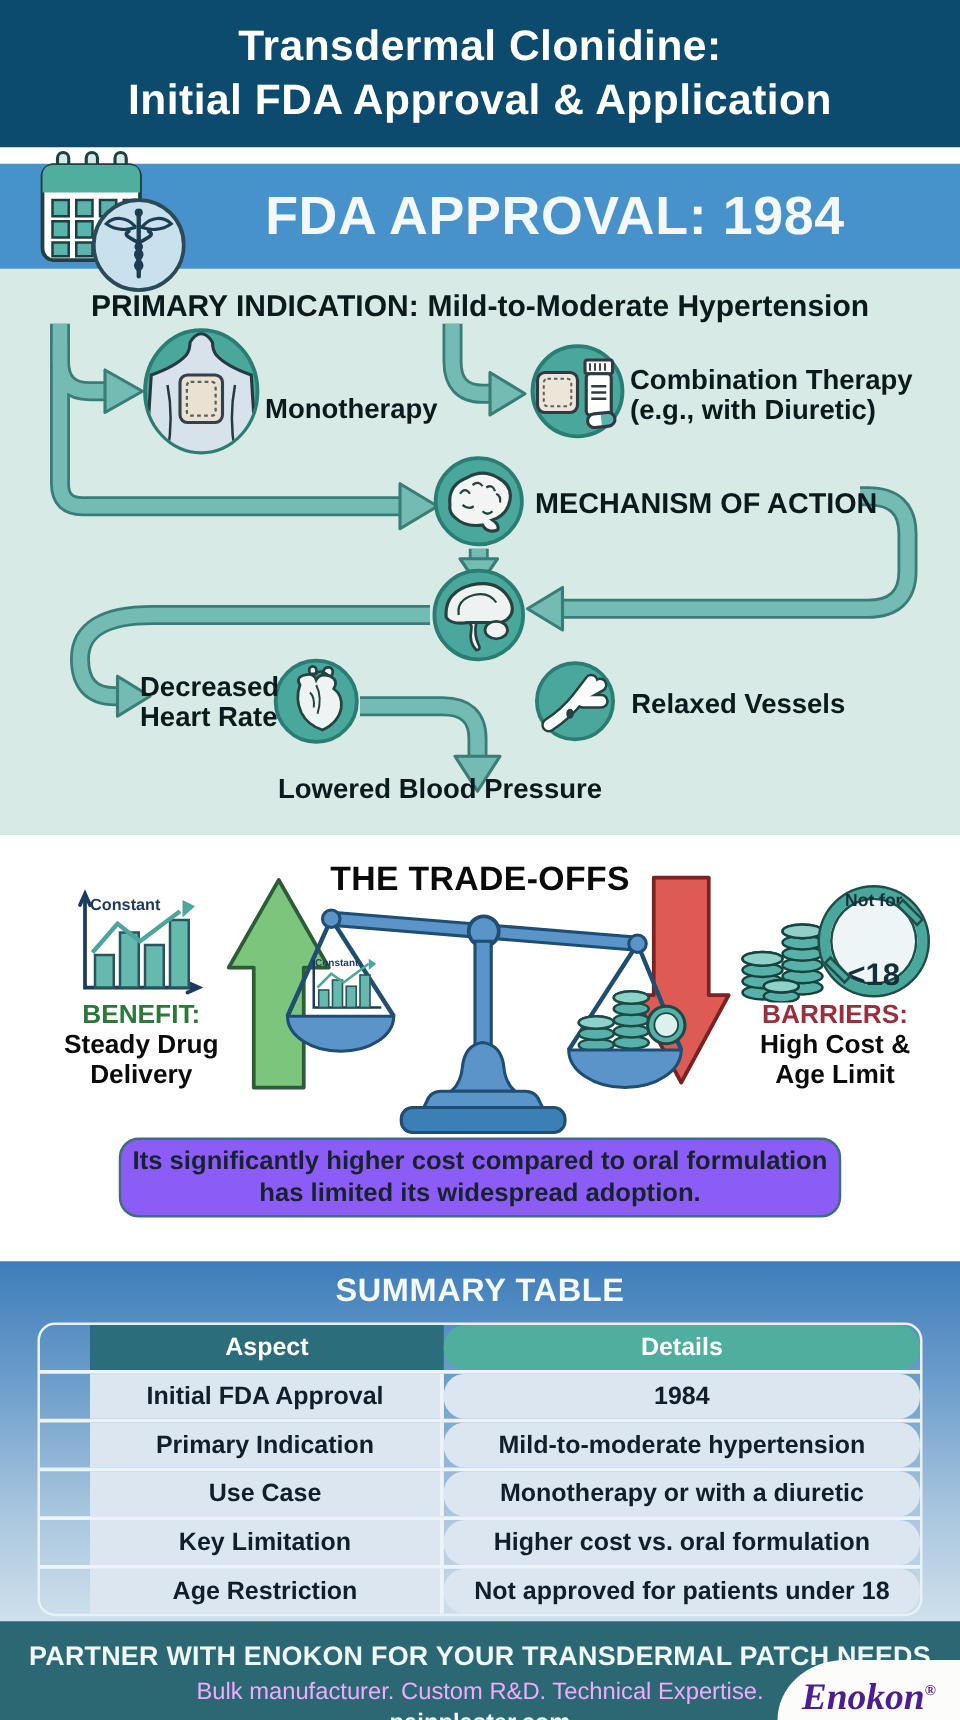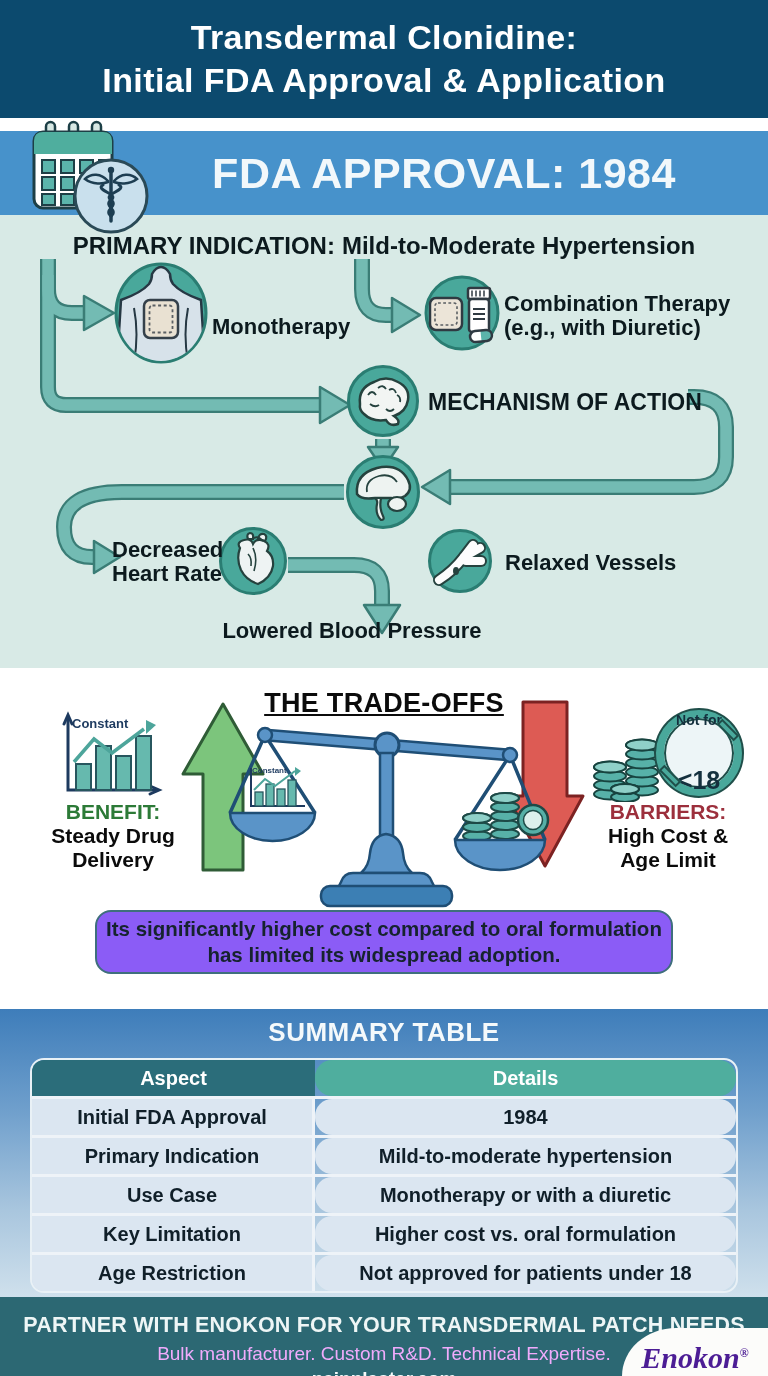"THE TRADE-OFFS" .to-title { text-decoration: underline -> none }
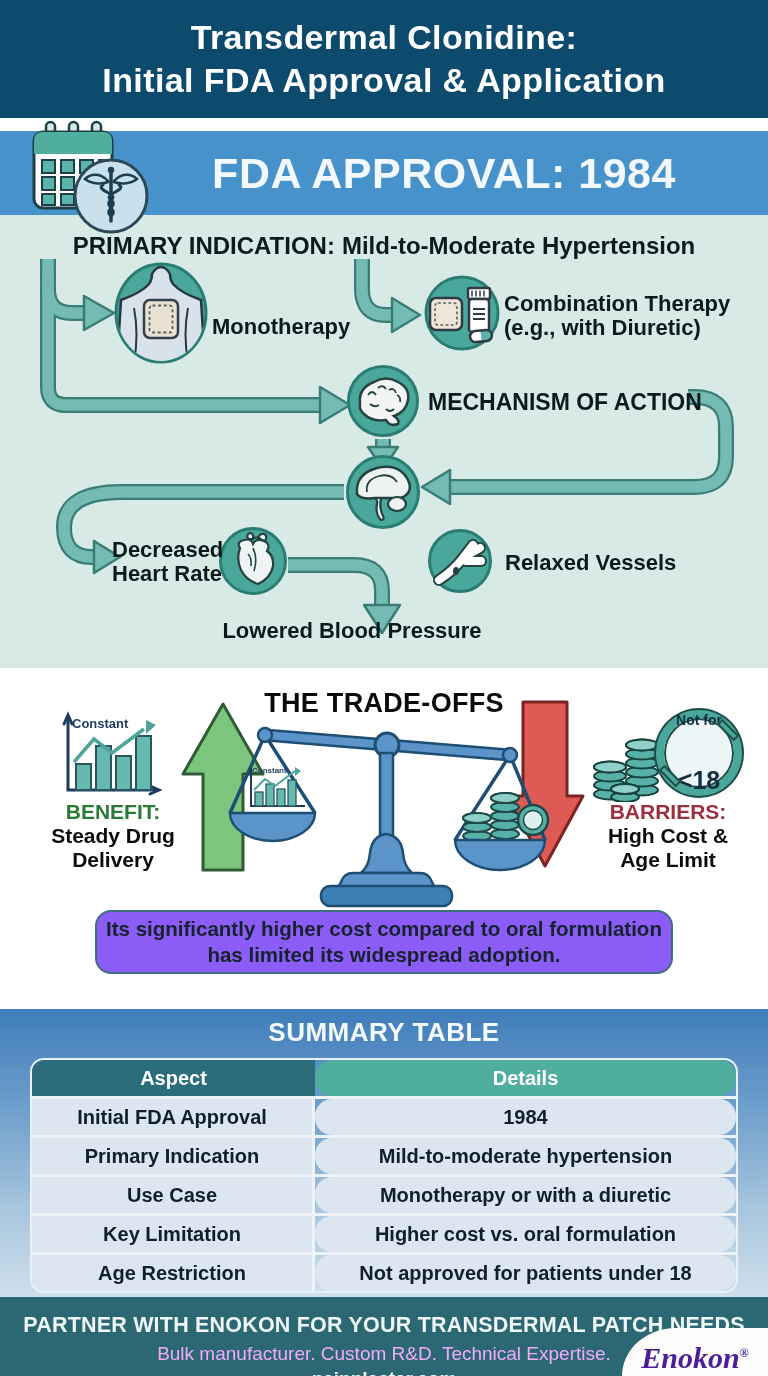"Aspect" .trow { padding-left: none -> 40px }
